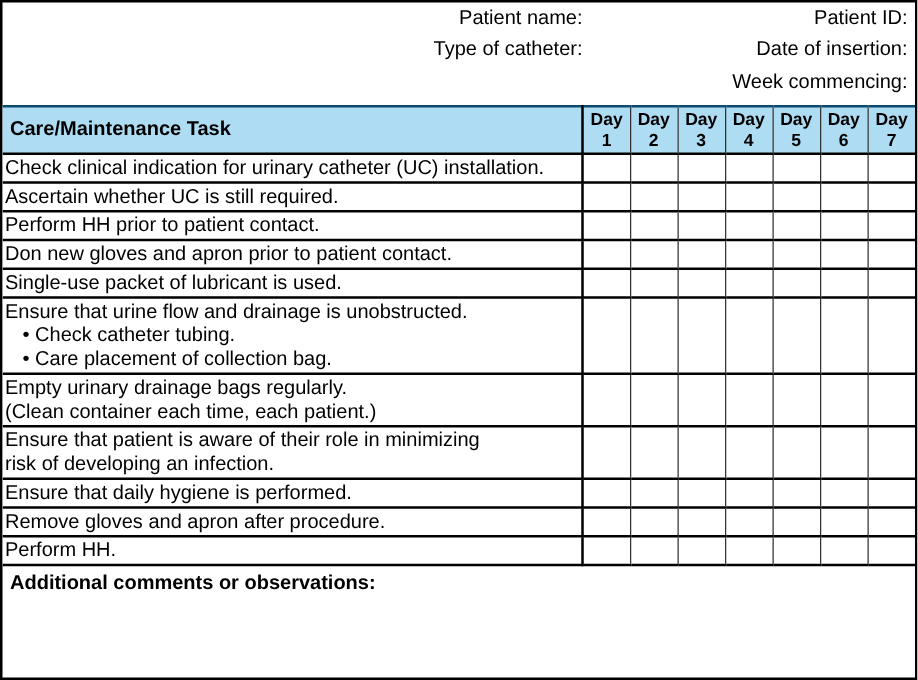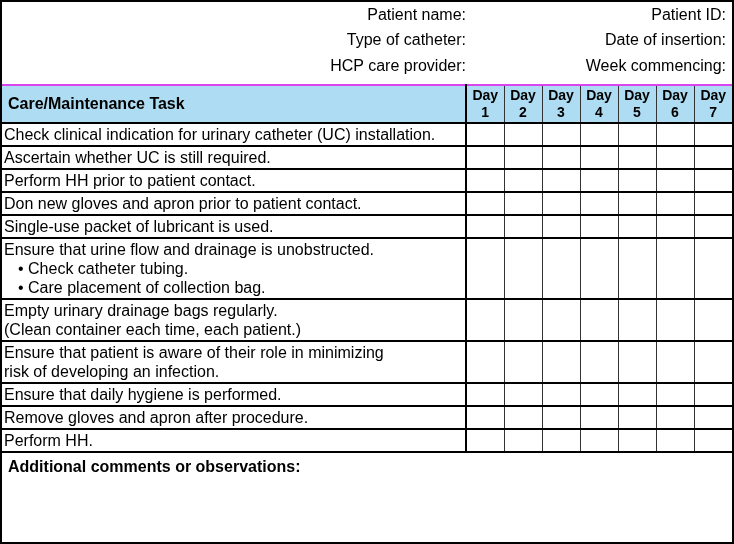"HCP care provider:" span.flabel { html: <span>HCP care provider:</span> -> none }
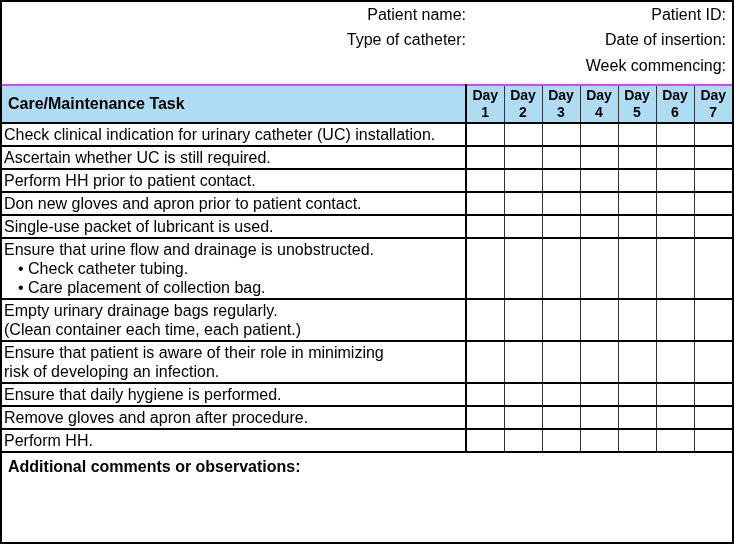"Care/Maintenance Task" th { border-top: 2px solid #d946ef -> 2px solid #0c4a6e }
